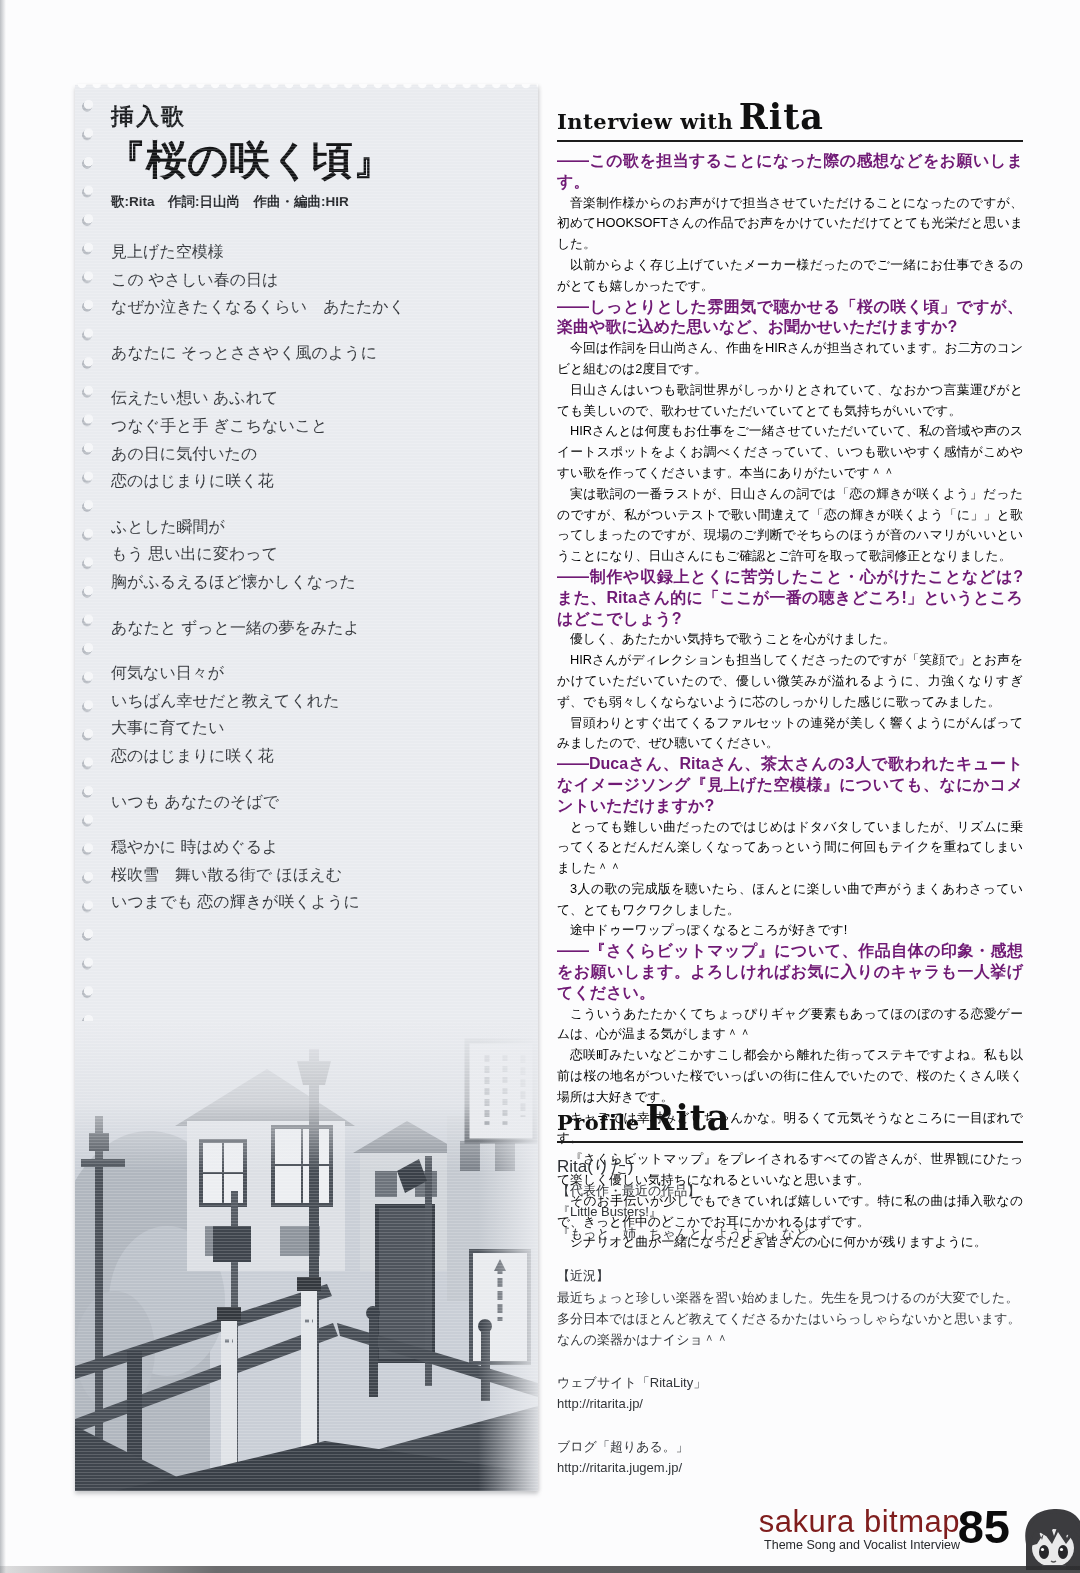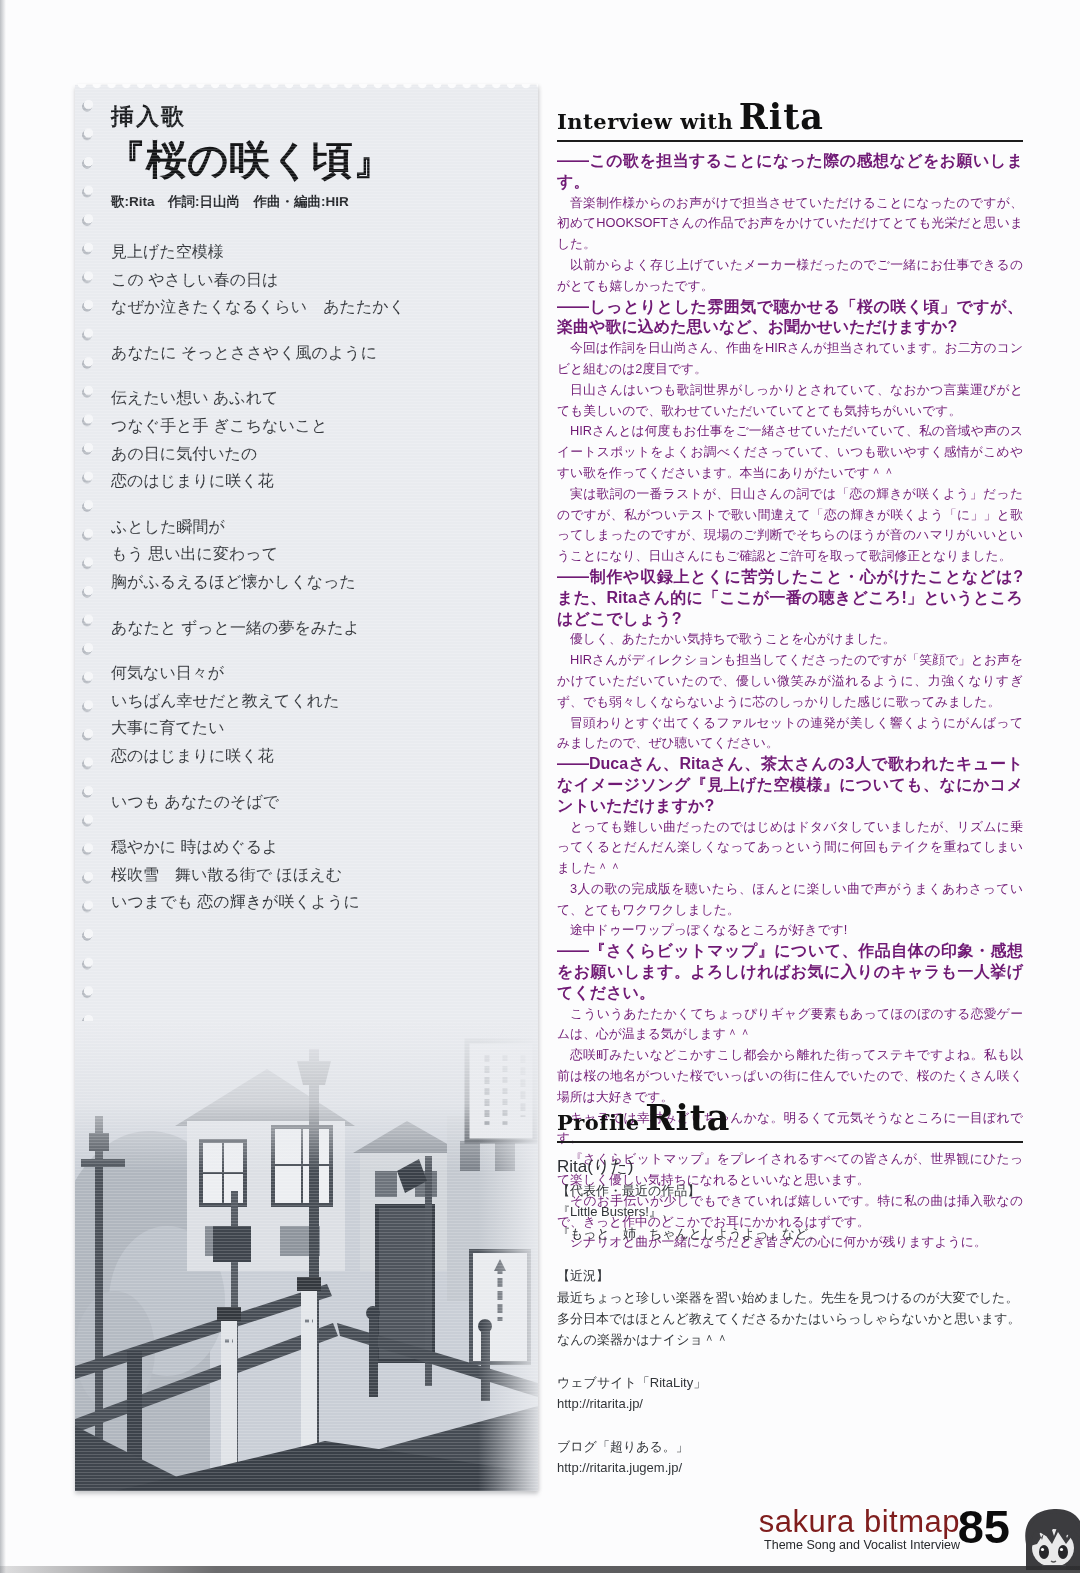"音楽制作様からのお声がけで担当させていただけることになったのですが、初めてHOO" .a { color: #701a75 -> #000000 }
